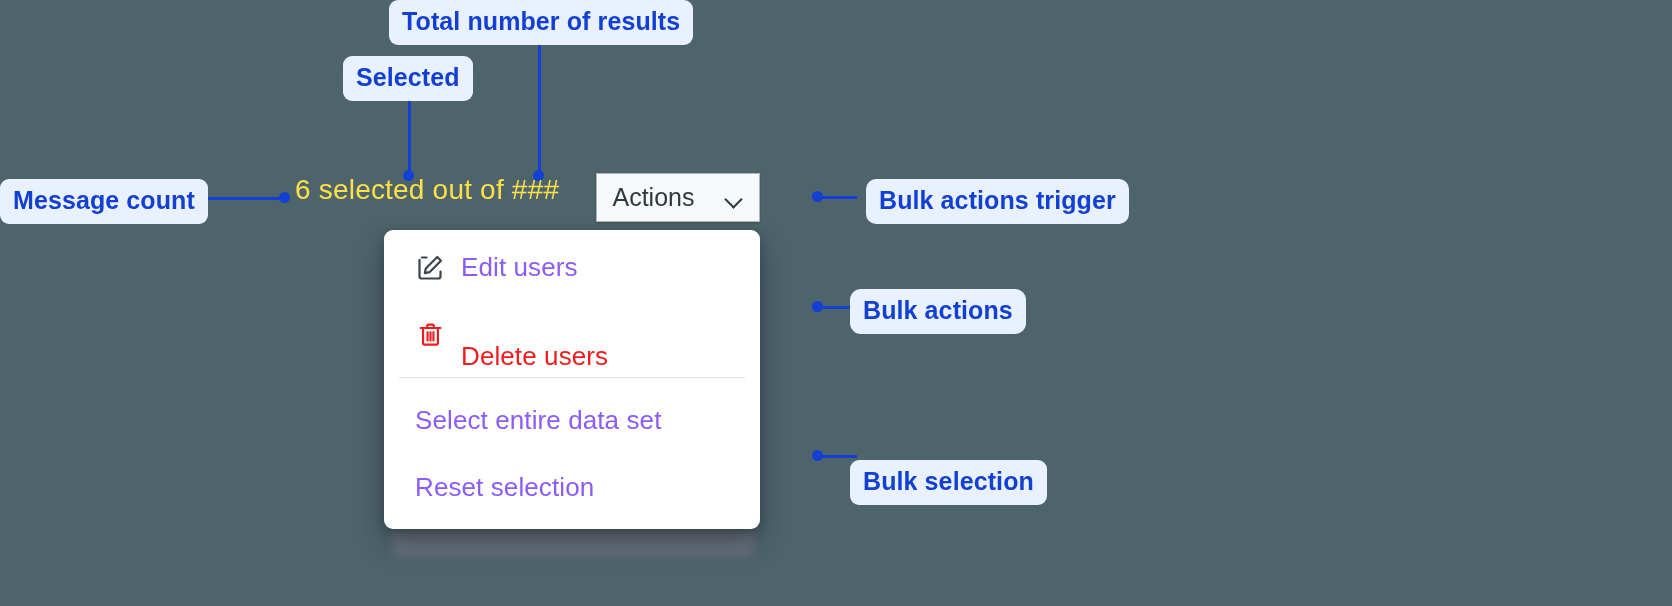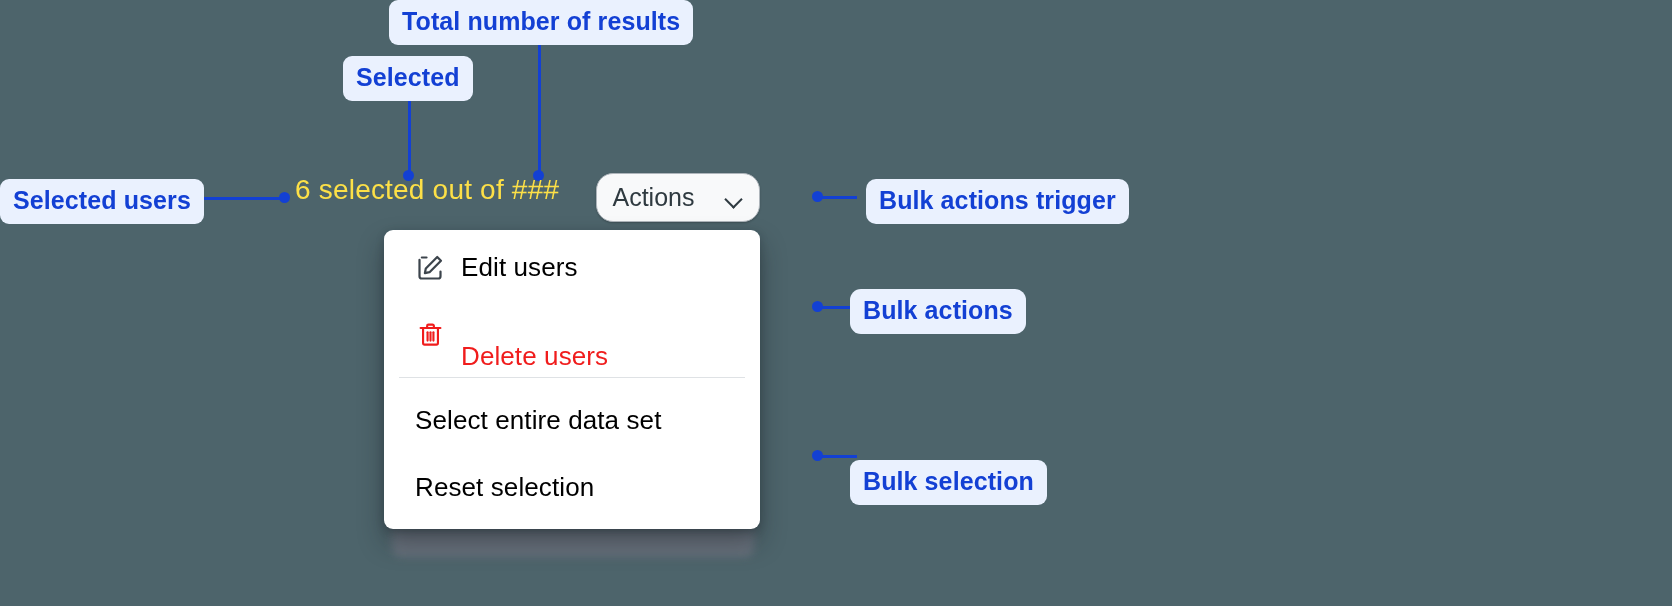"Selected users" div.badge { text: Selected users -> Message count }
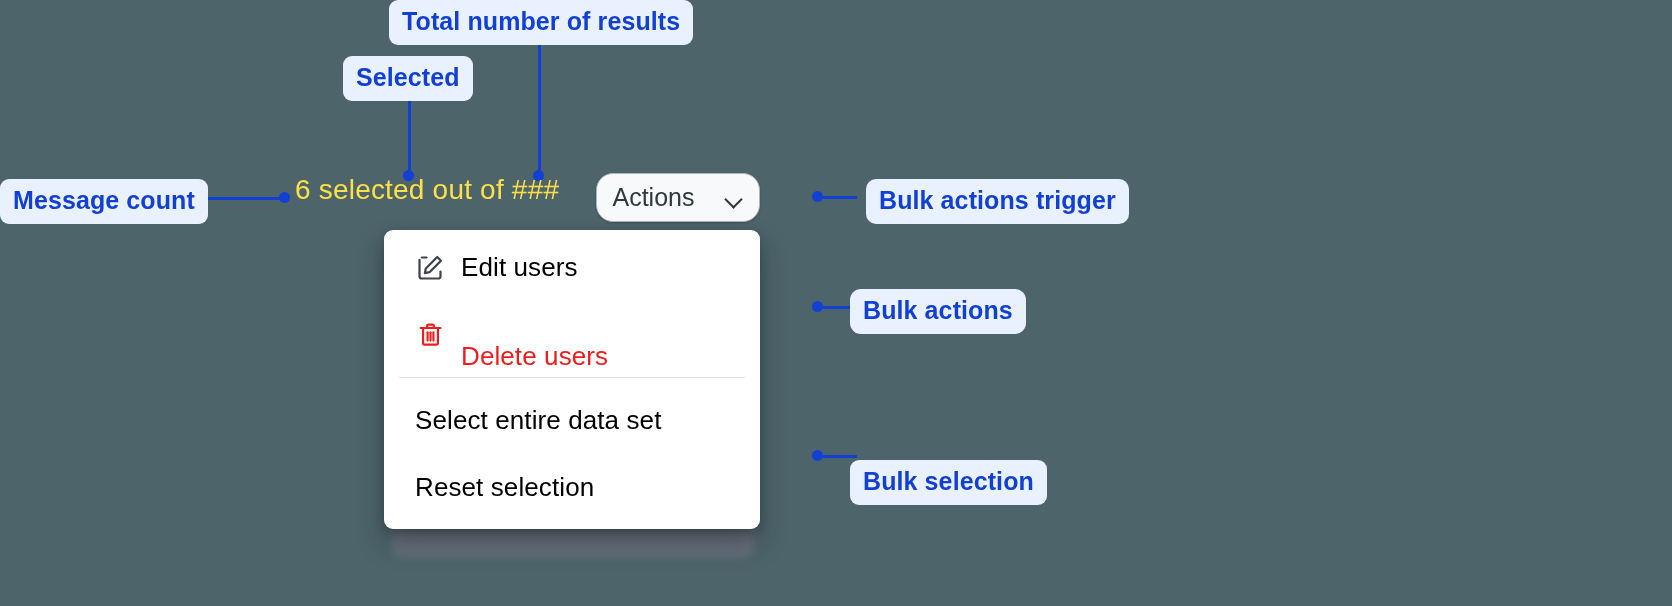"Actions" #actions-button { border-radius: 17px -> 0 }
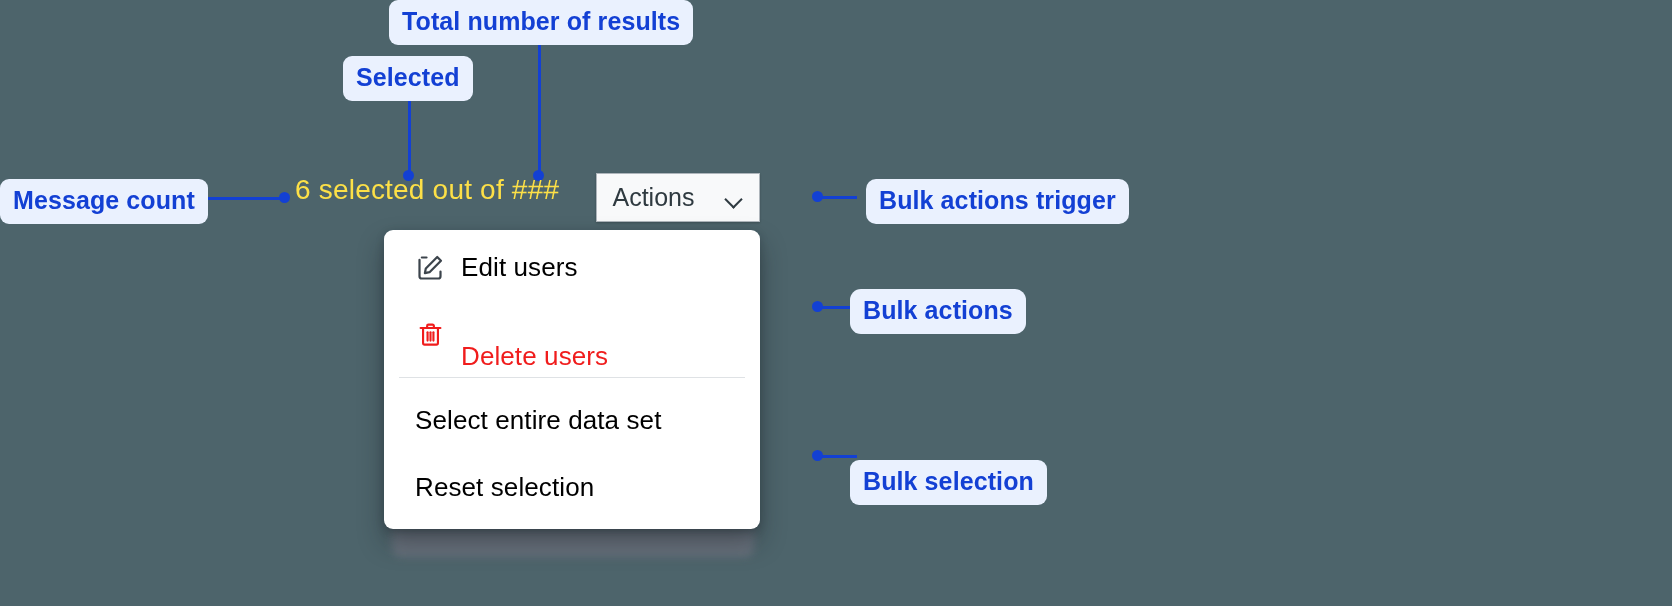"Edit users" .menu-item .mi-label { color: #000000 -> #8b5cf6 }
